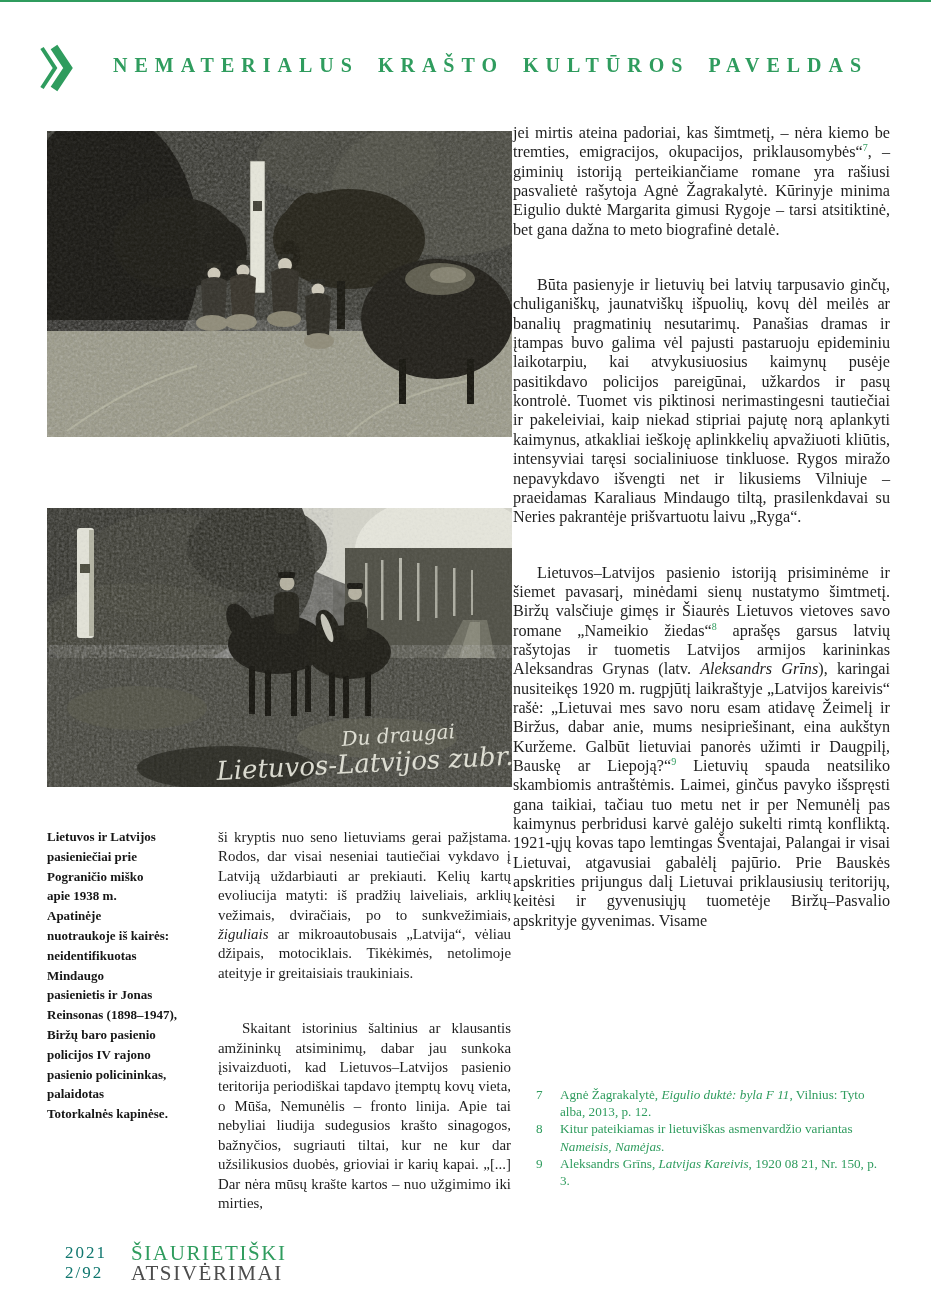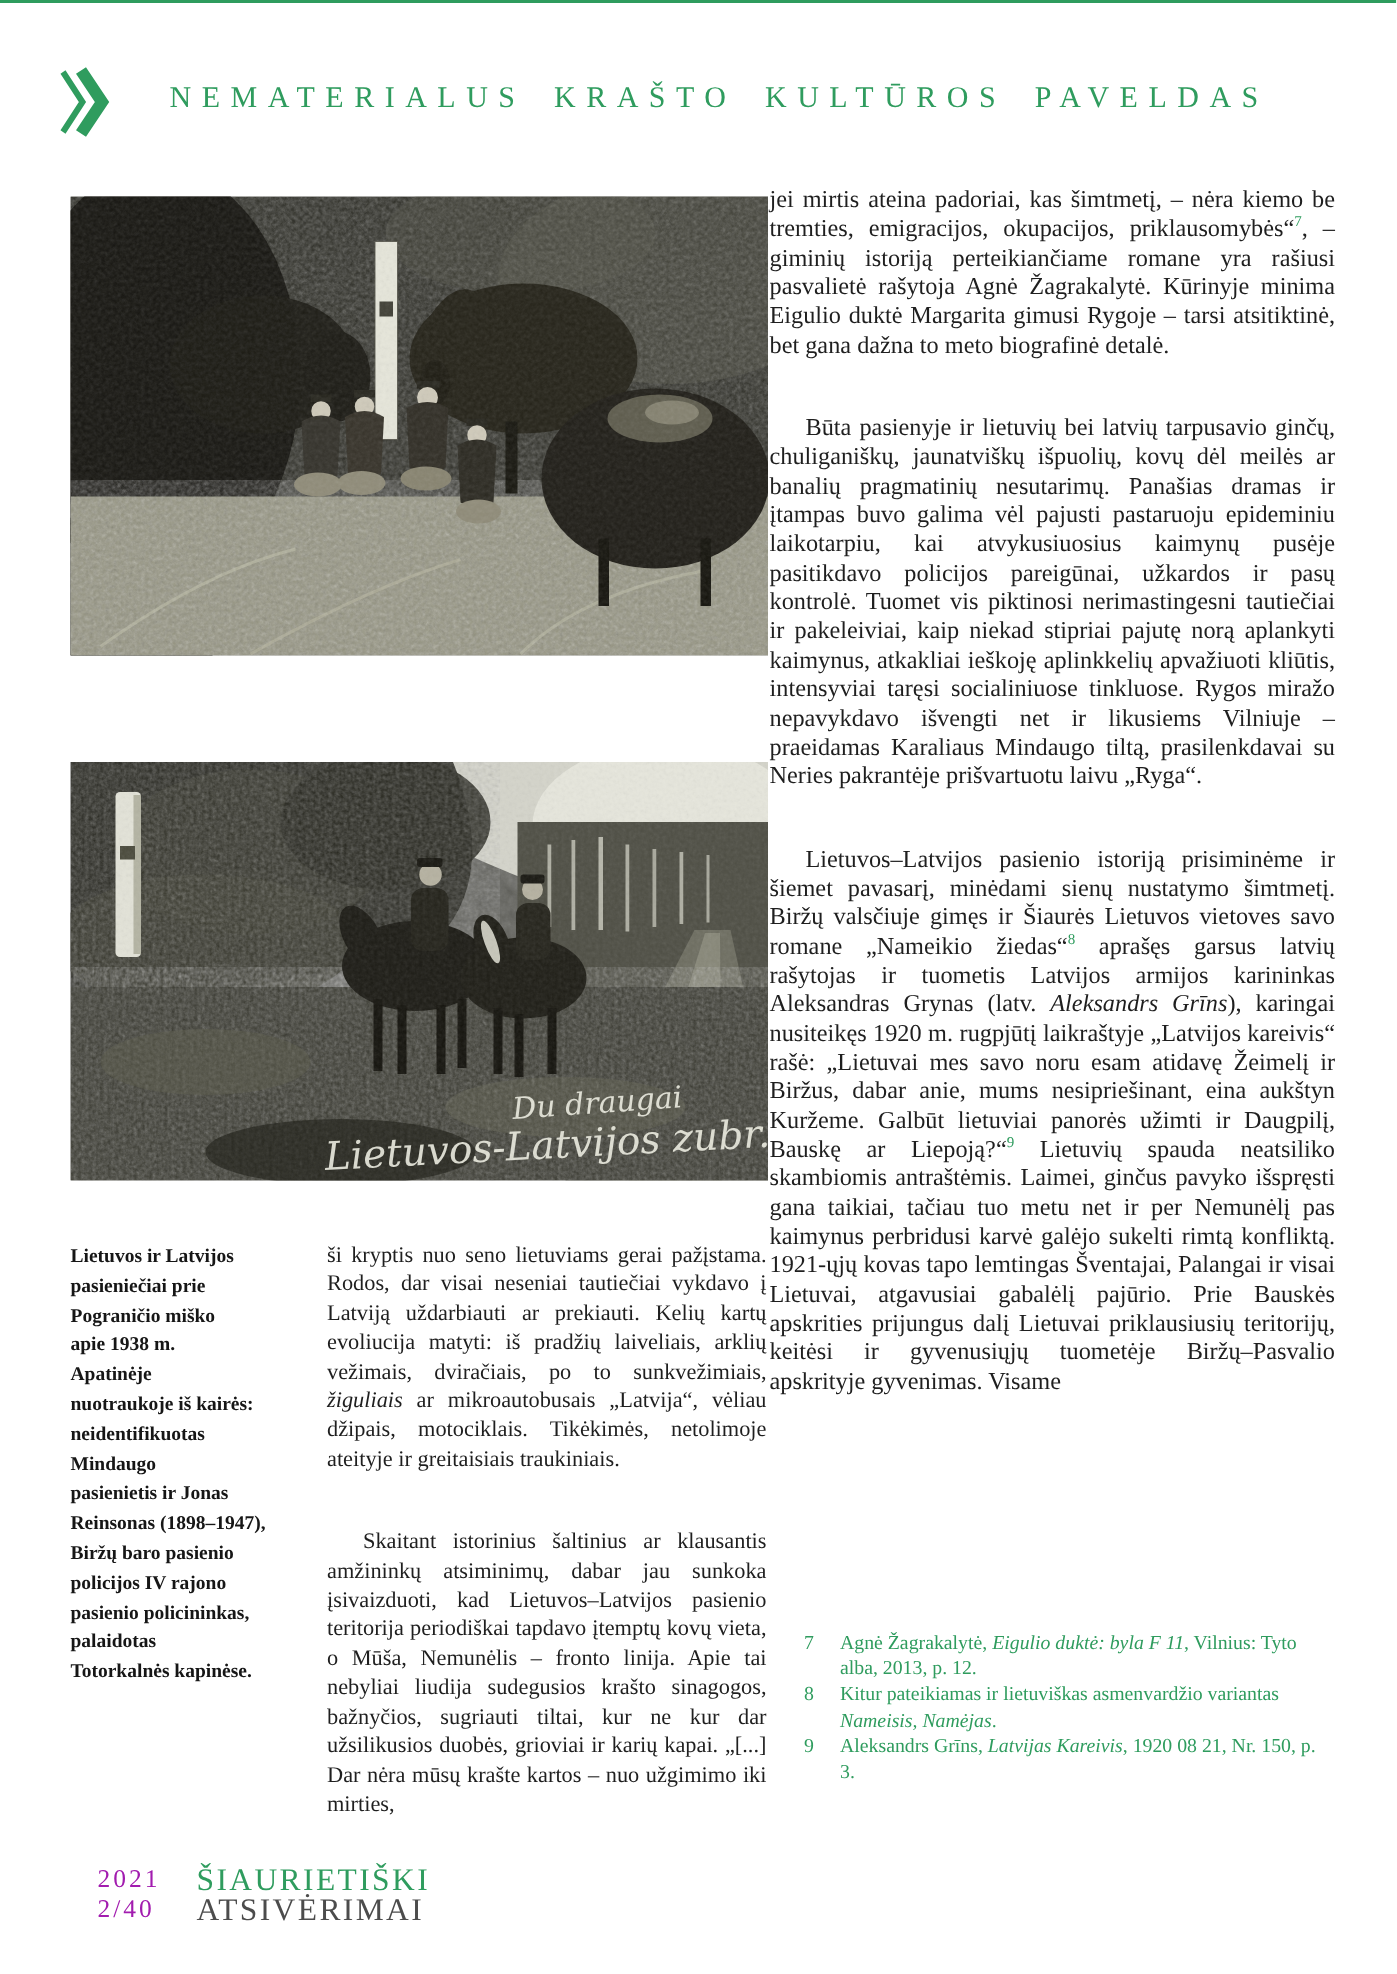"NEMATERIALUS KRAŠTO KULTŪROS PAVELDAS" .masthead-title { font-weight: none -> bold }
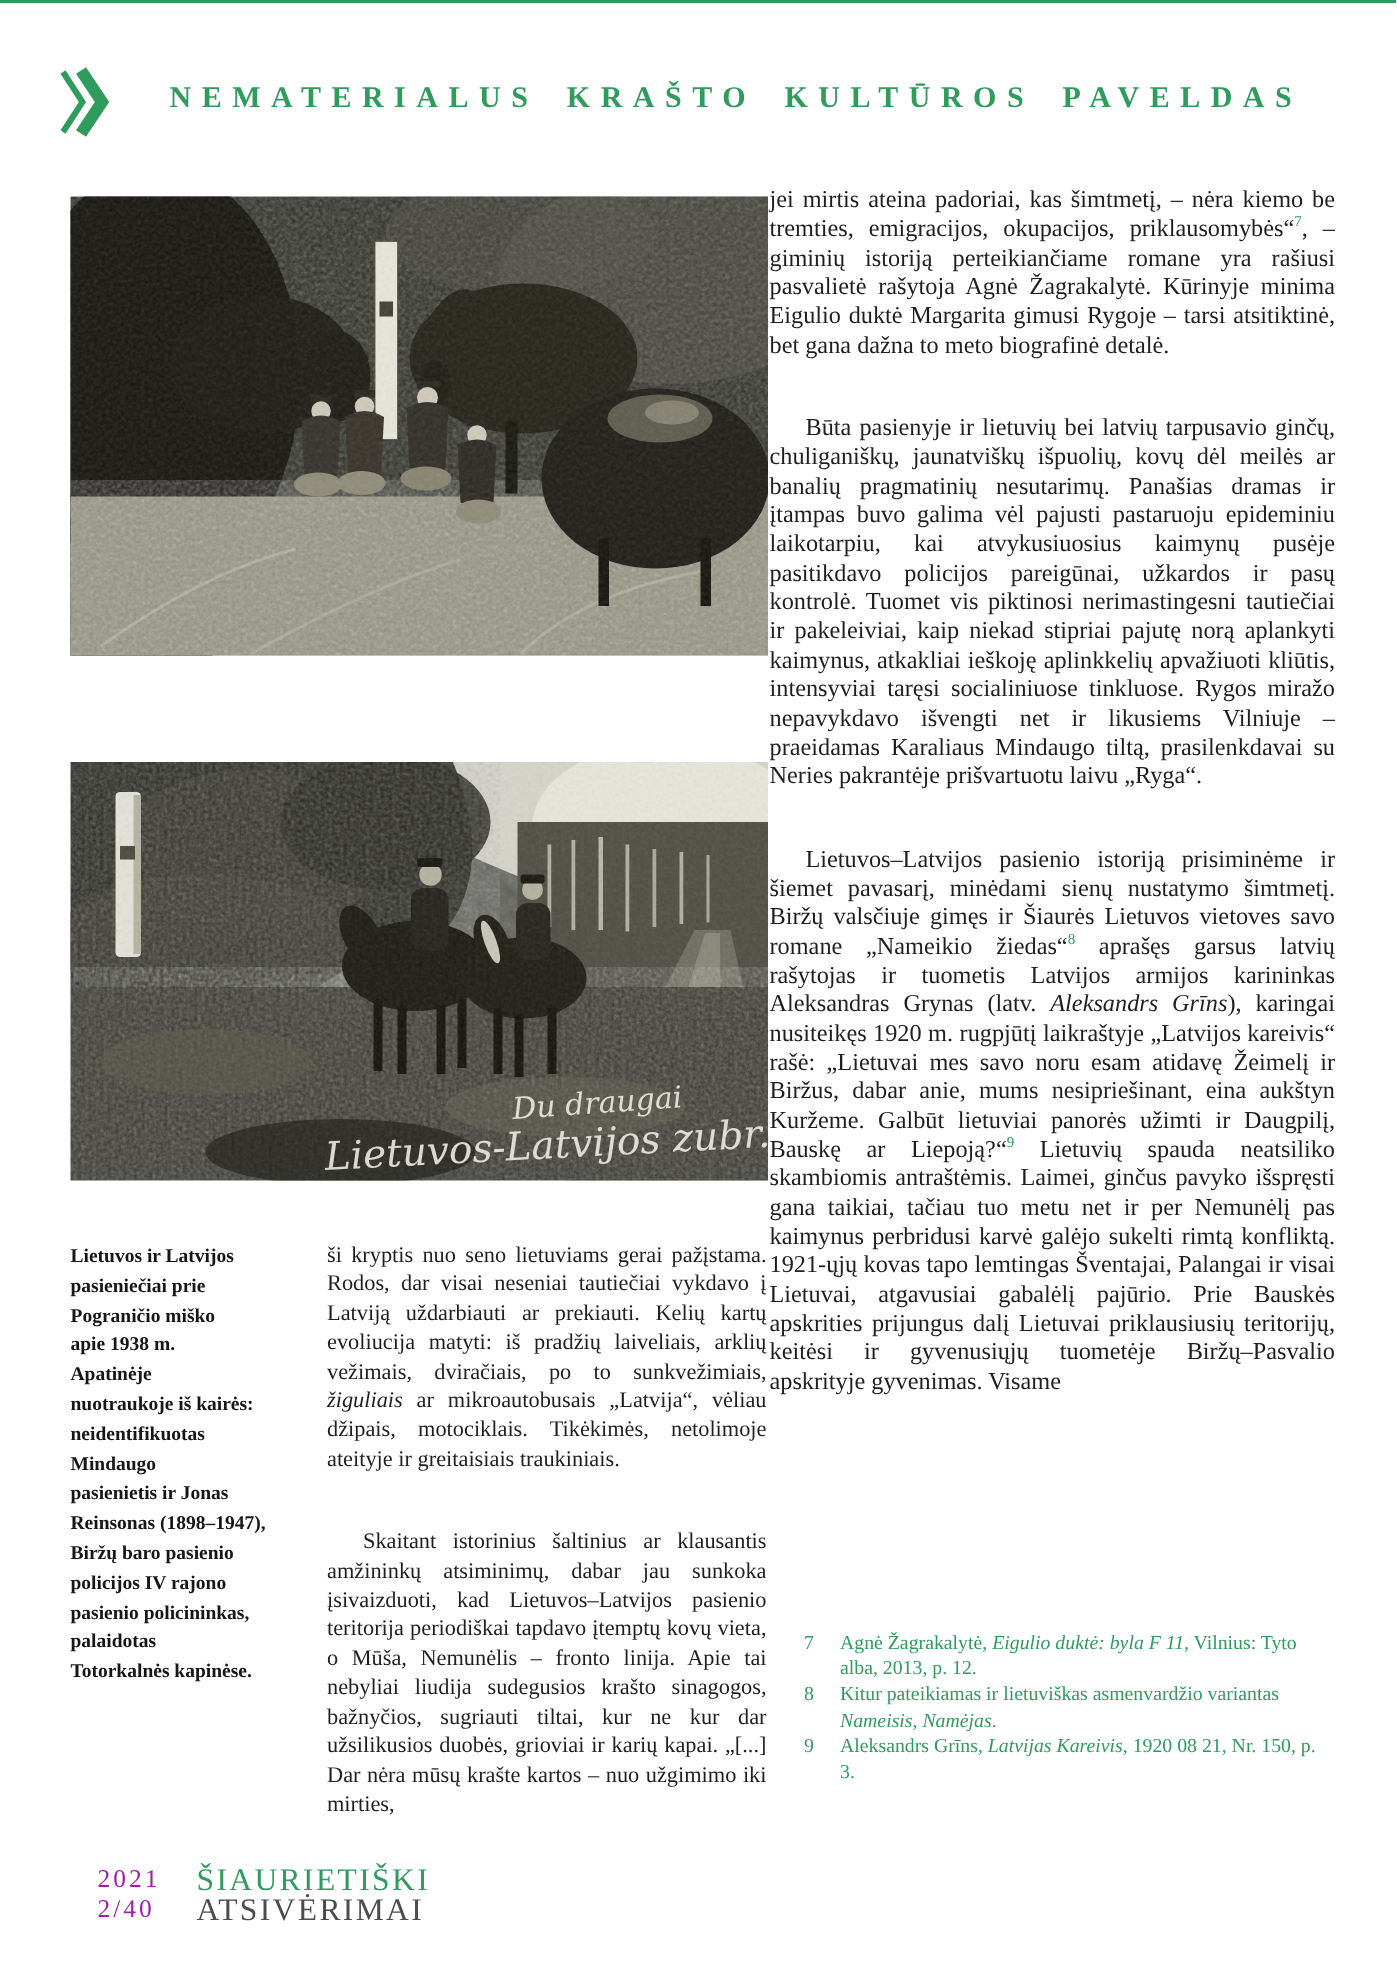"2021" .pf-num { color: #a21caf -> #0f766e }
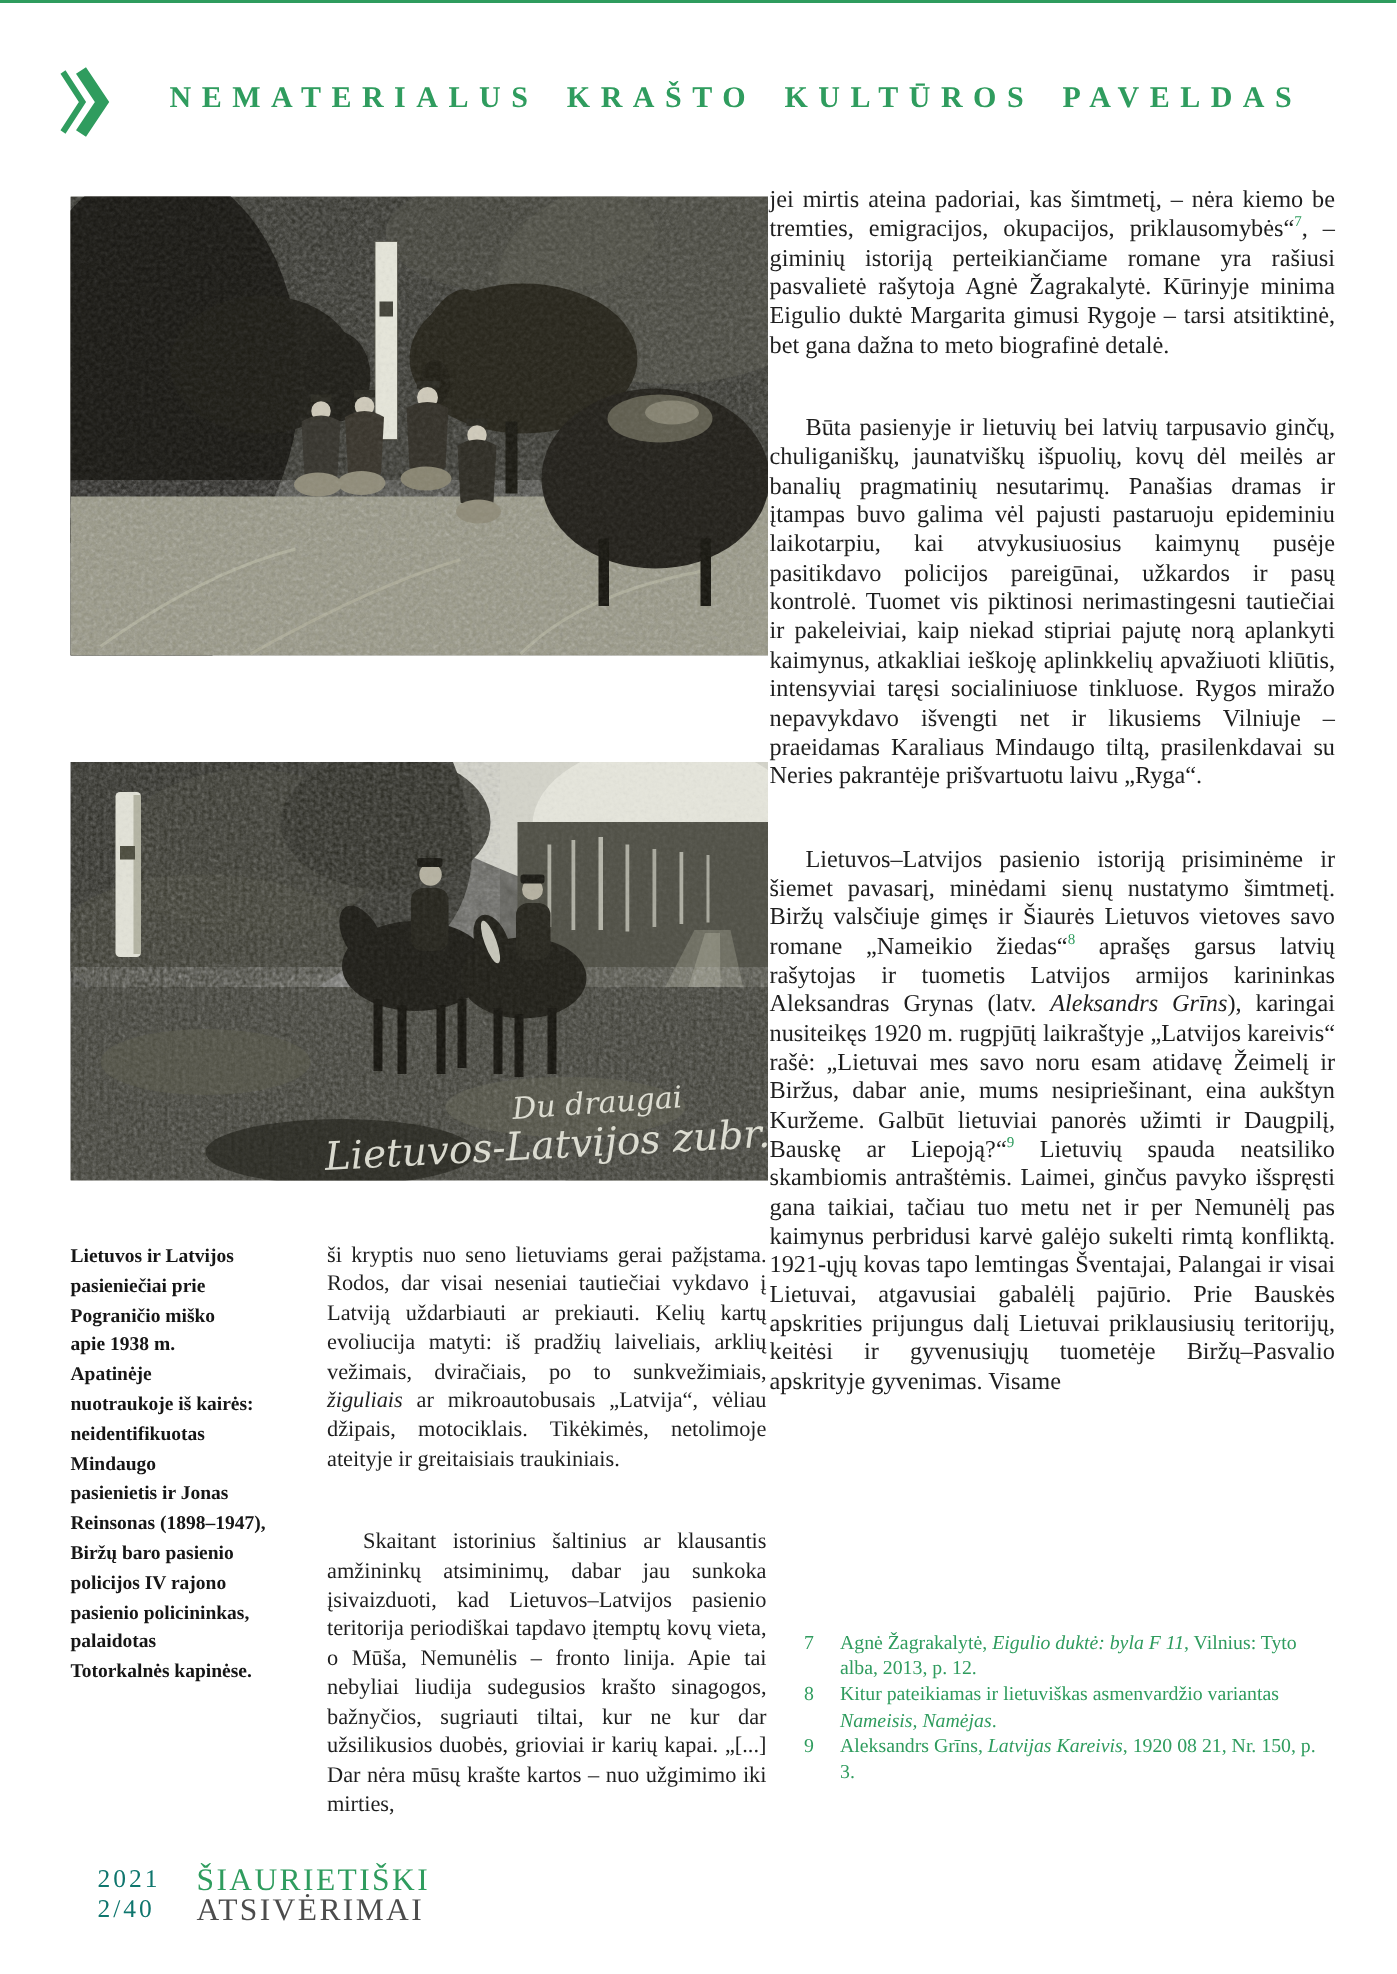"2/40" div.pf-num { text: 2/40 -> 2/92 }
